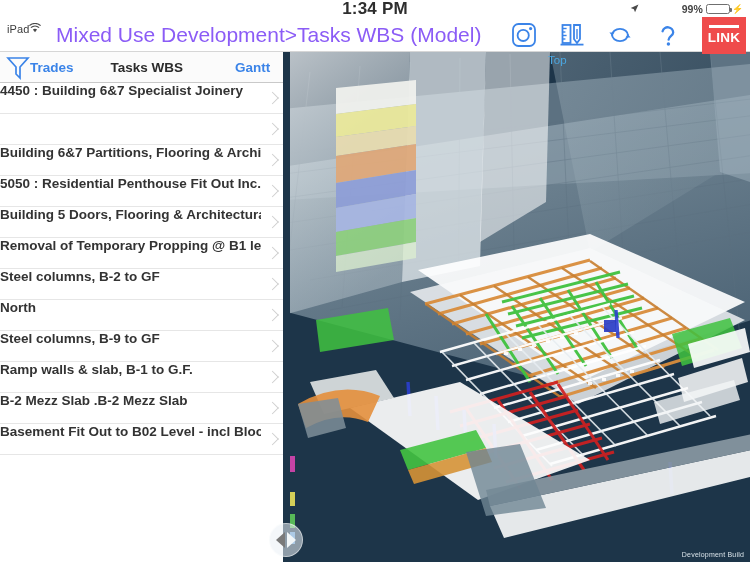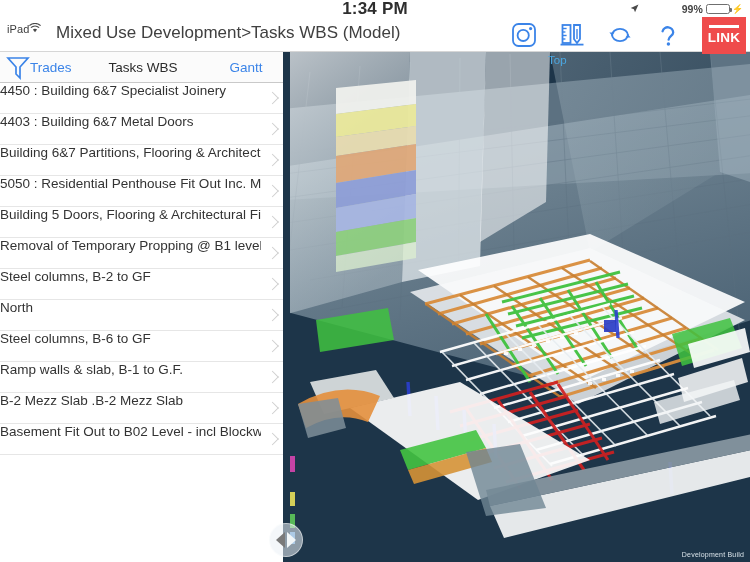"Mixed Use Development>Tasks WBS (Model)" .app-title { color: #404040 -> #8b5cf6; font-size: 17px -> 21px }
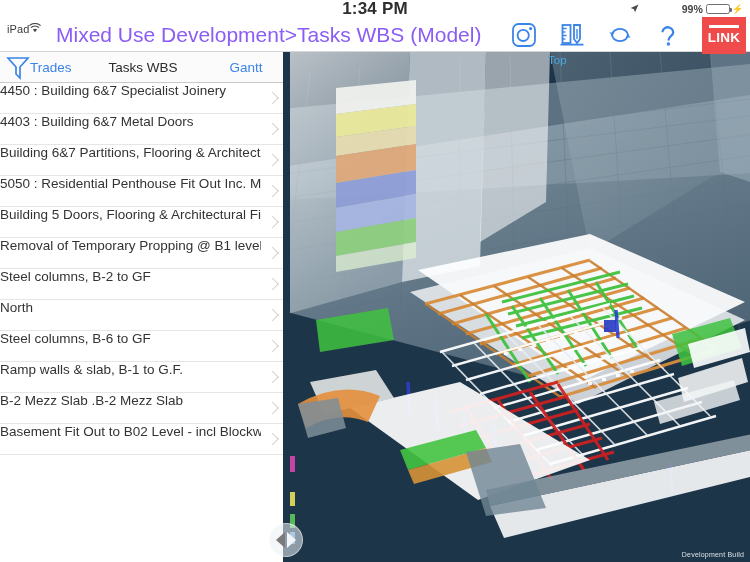"Trades" .sidebar { font-weight: none -> bold }
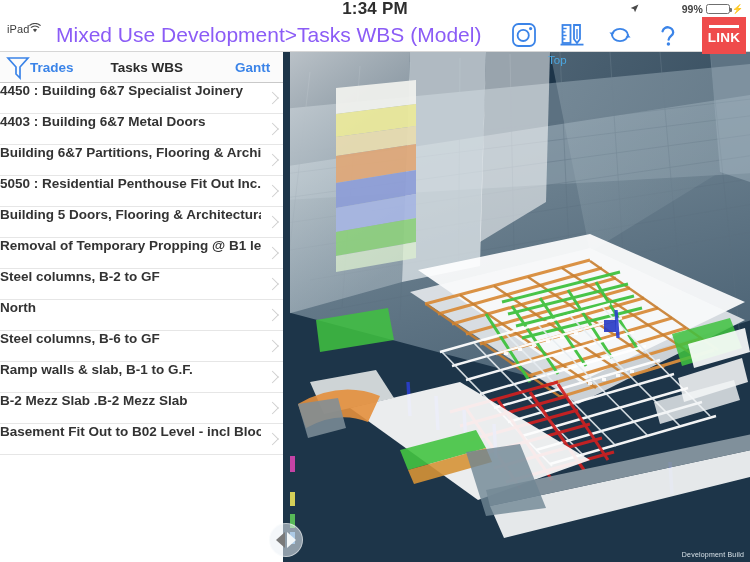"4403 : Building 6&7 Metal" span.row-label { html: <span>4403 : Building 6&amp;7 Metal Doors</span> -> none }
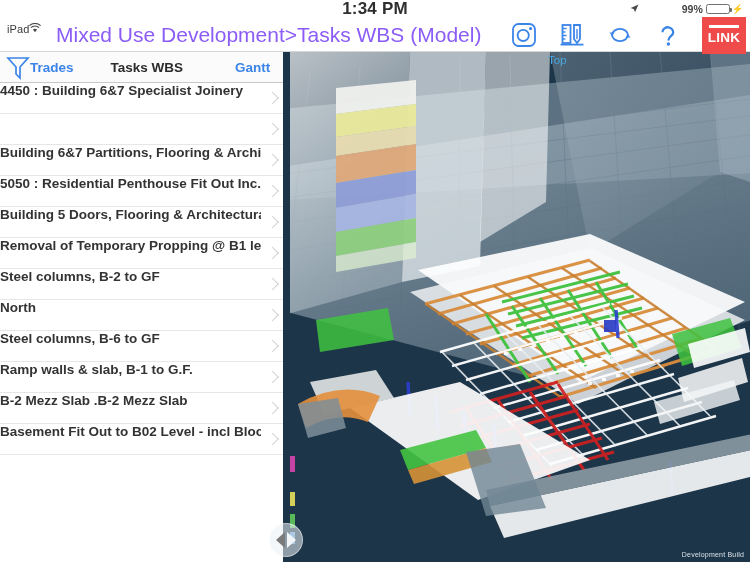"Steel columns, B-6 to GF" span.row-label { text: B-6 -> B-9 }
